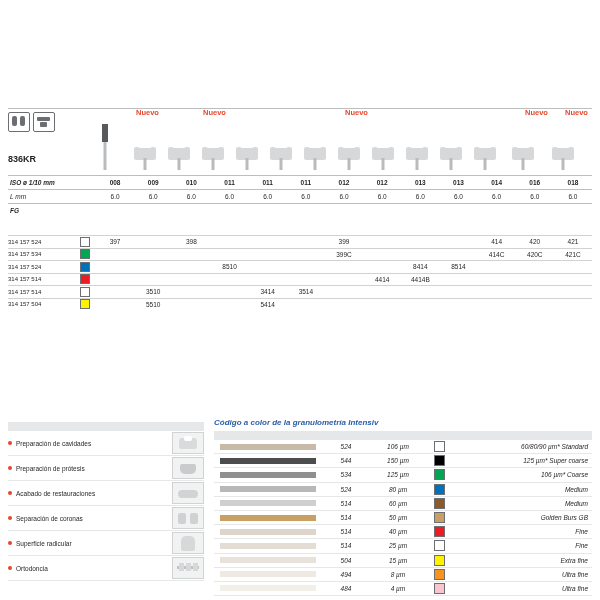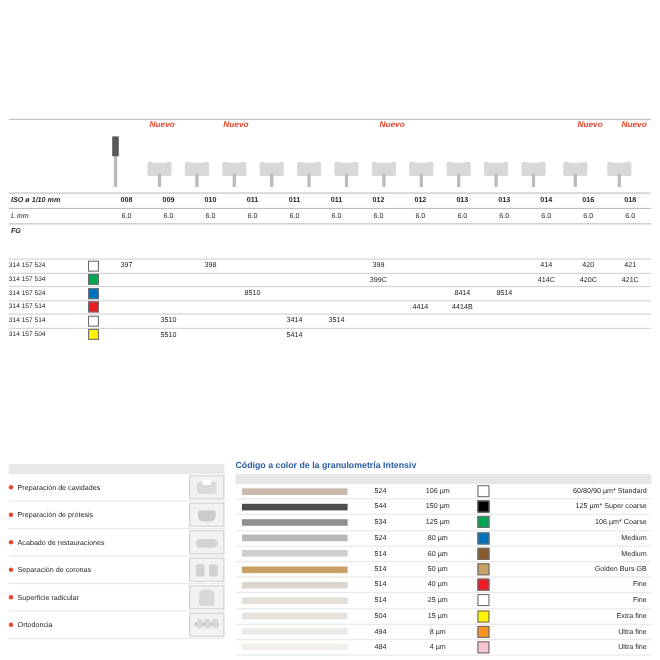"Nuevo" .nuevo { font-style: italic -> none }
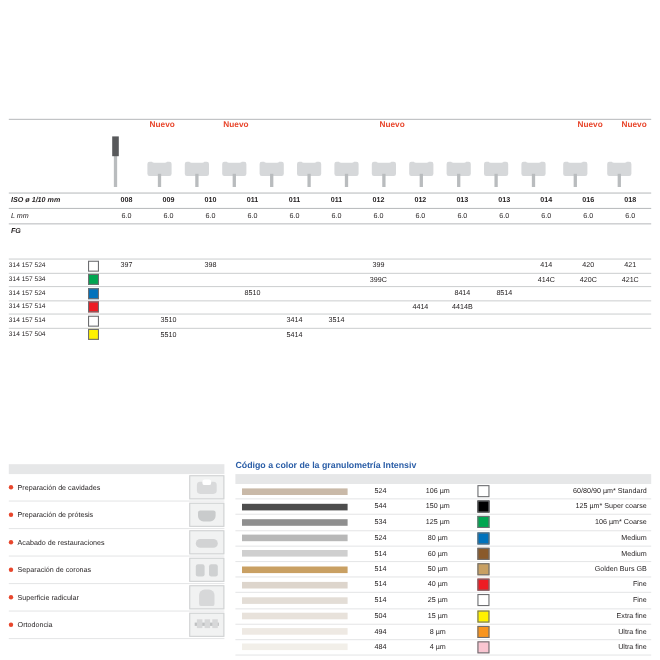"836KR" div.leftbox { html: none -> <div> <div> <div> <i></i> <i></i> </div> <div> <i></i> <i></i> </div> </div> <div>836KR</div> </div> }
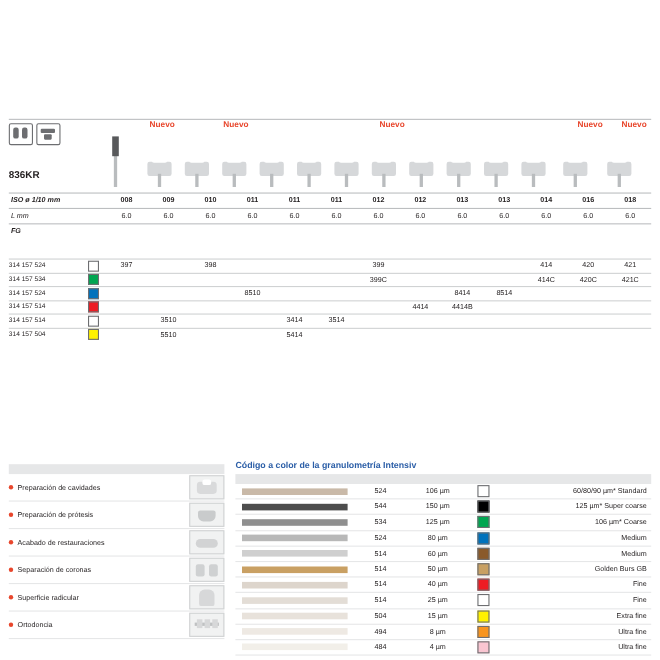"Código a color de la" .cc { font-style: none -> italic }
